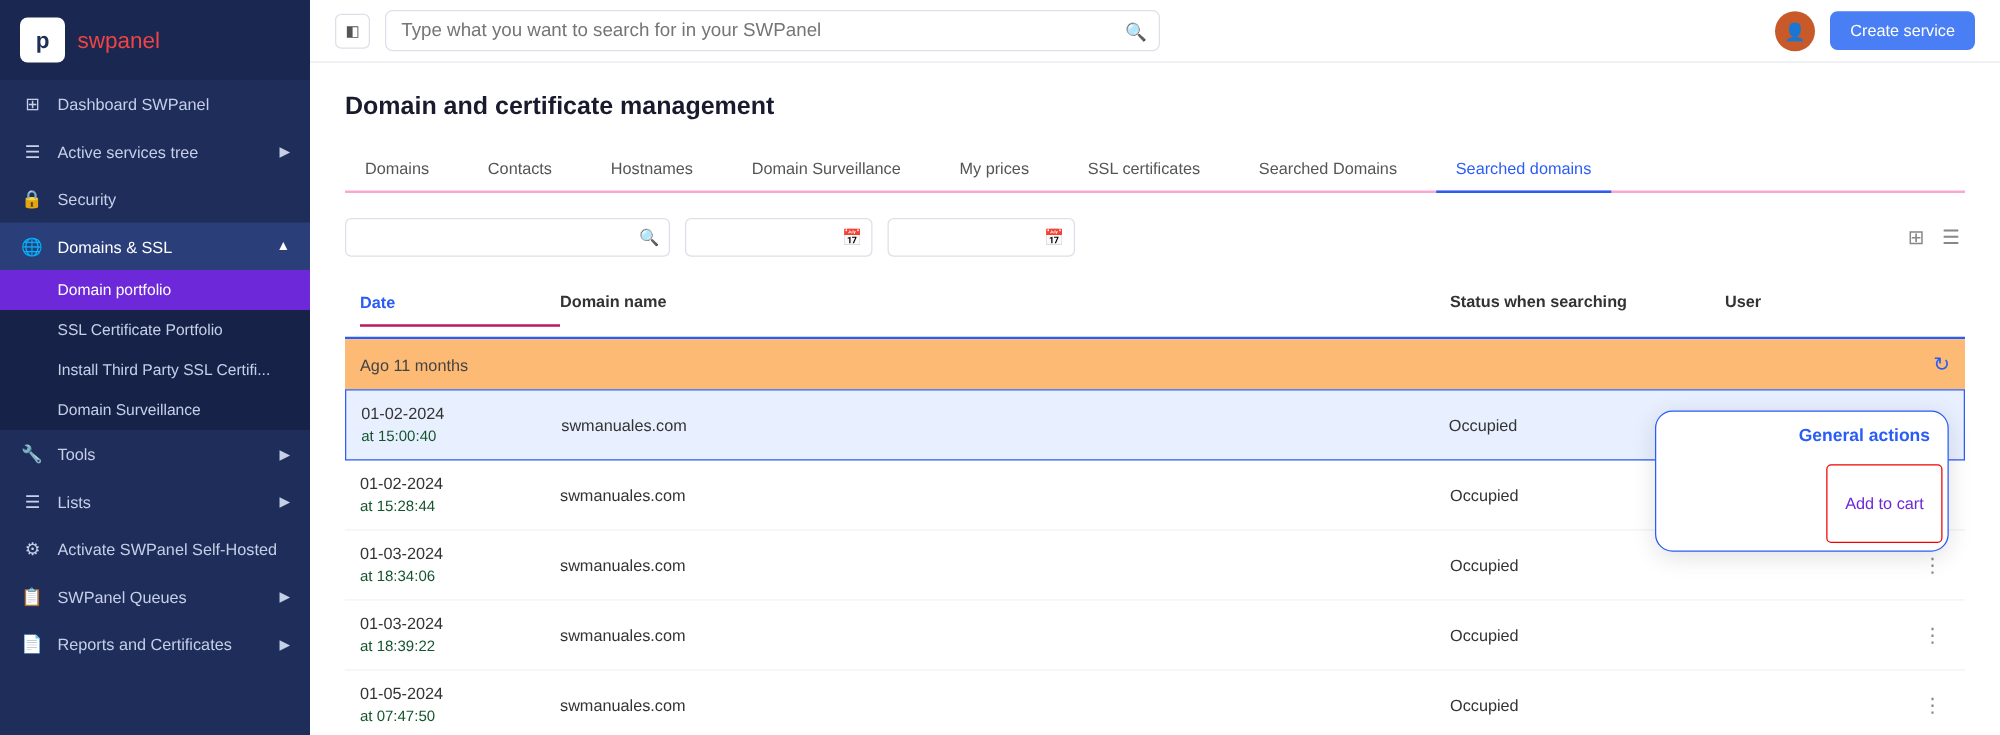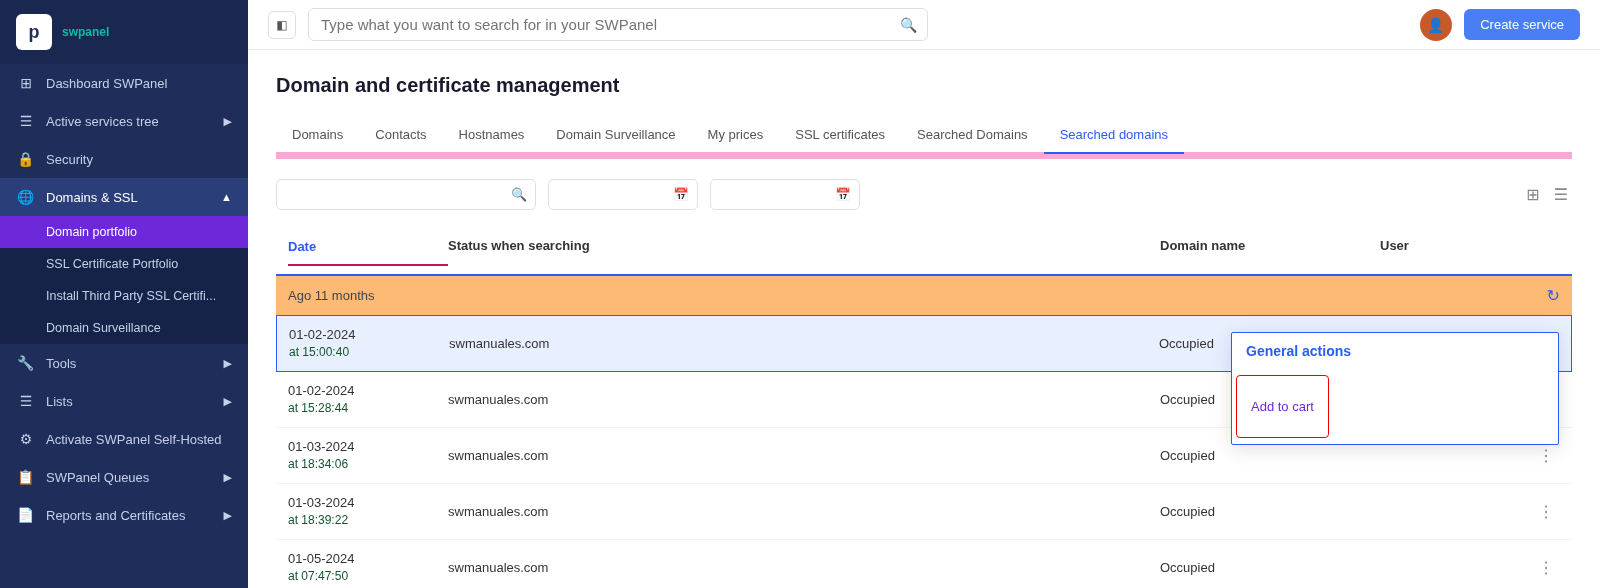"swpanel" .logo-text { color: #14b8a6 -> #ef4444; font-size: 12px -> 18px; font-weight: 700 -> 400 }
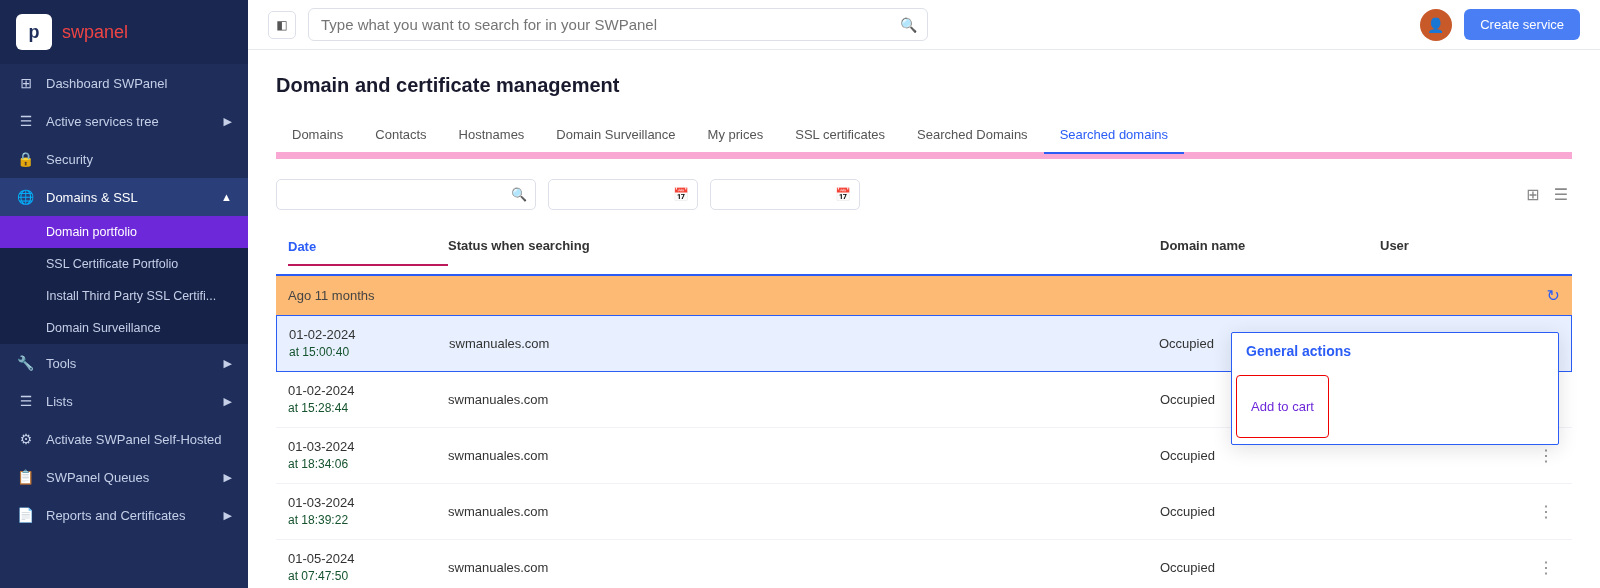"Domains" .tabs { border-bottom: 7px solid #f9a8d4 -> 2px solid #f9a8d4; gap: 0 -> 15px }
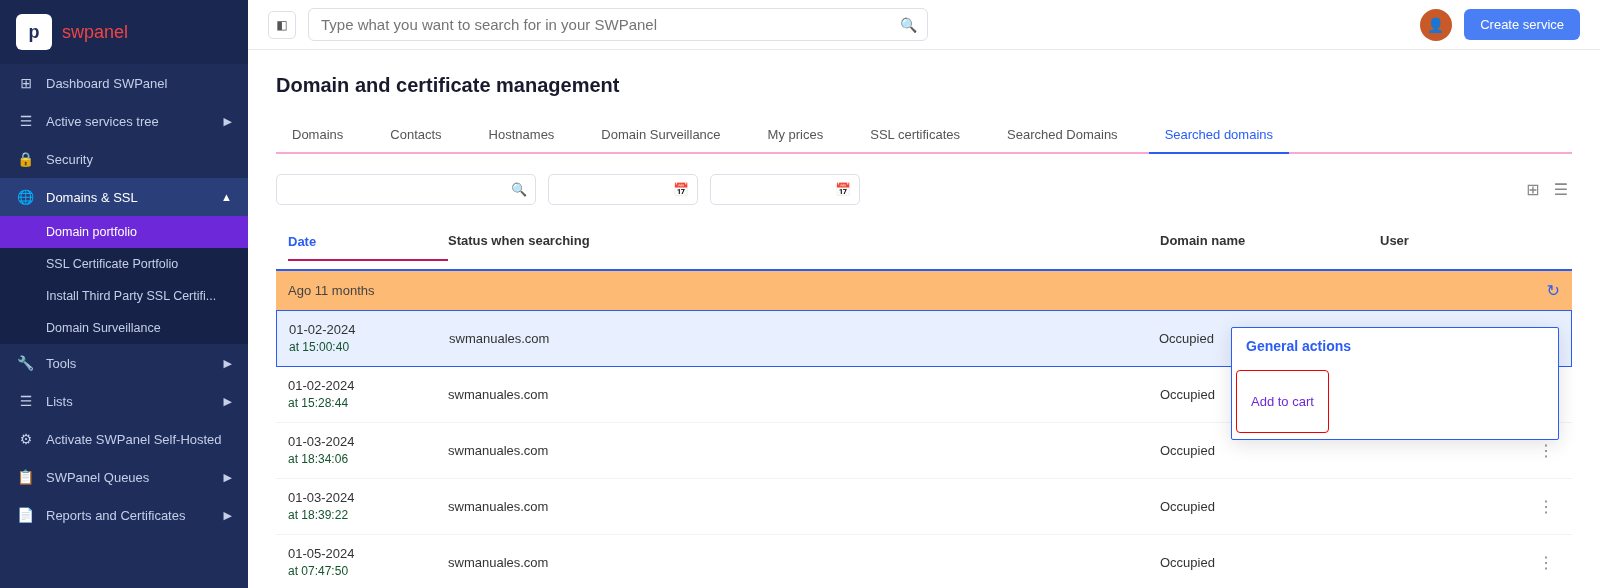"Status when searching" div { order: before "Domain name" -> after "Domain name" }
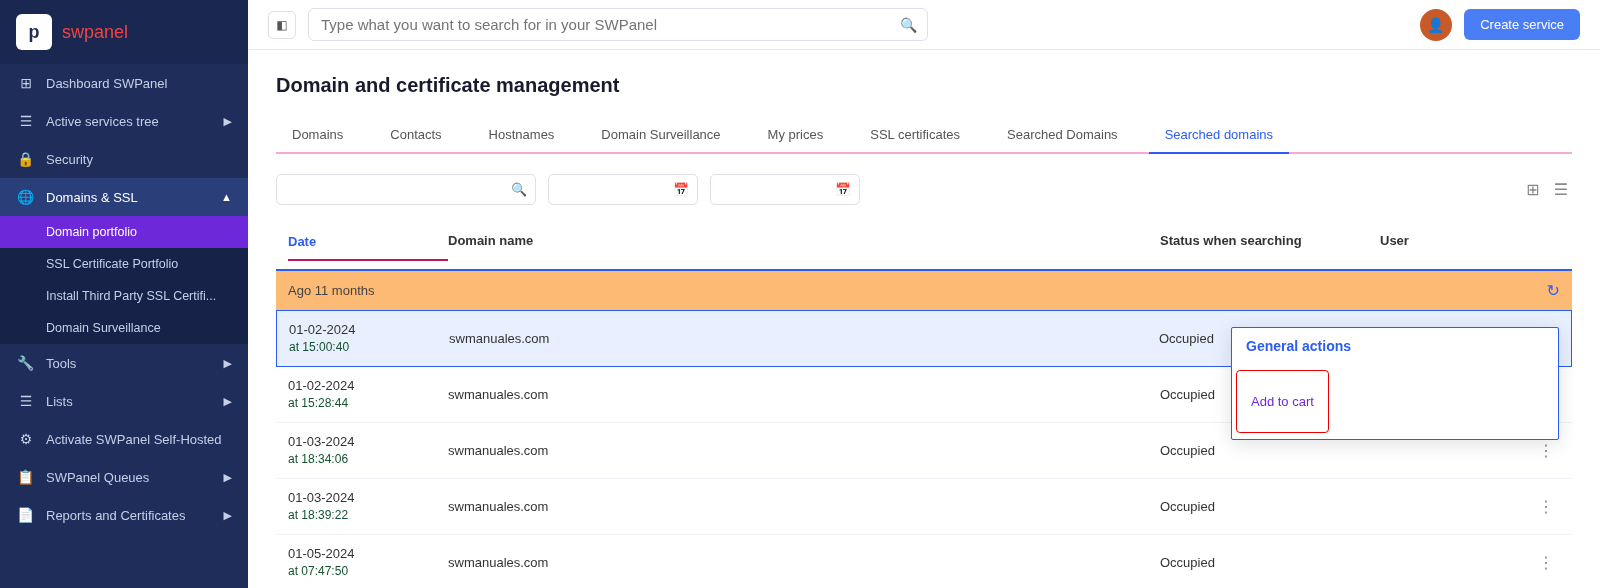"General actions" .dropdown-popup { border-radius: 2px -> 14px; text-align: none -> right; width: 328px -> 235px }
